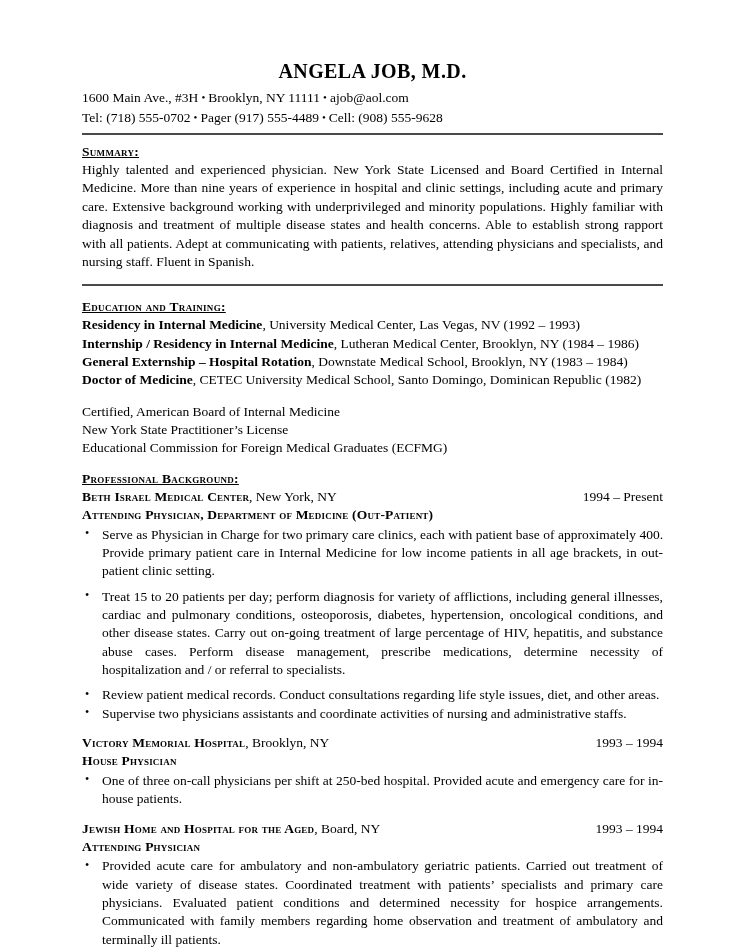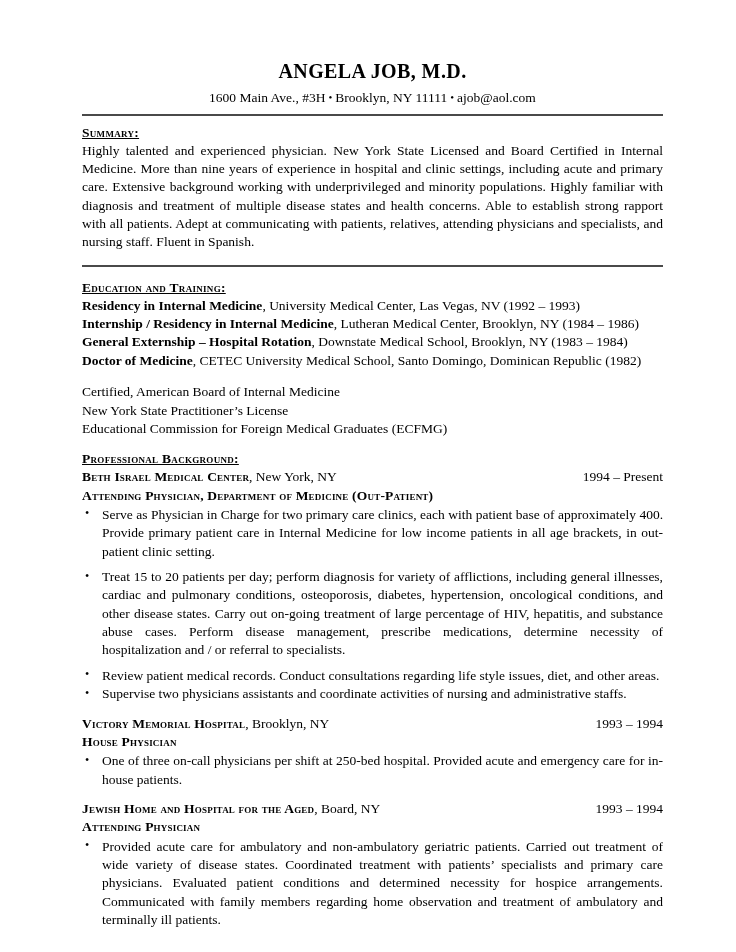"1600 Main Ave., #3H •" .contact-line { text-align: center -> none }
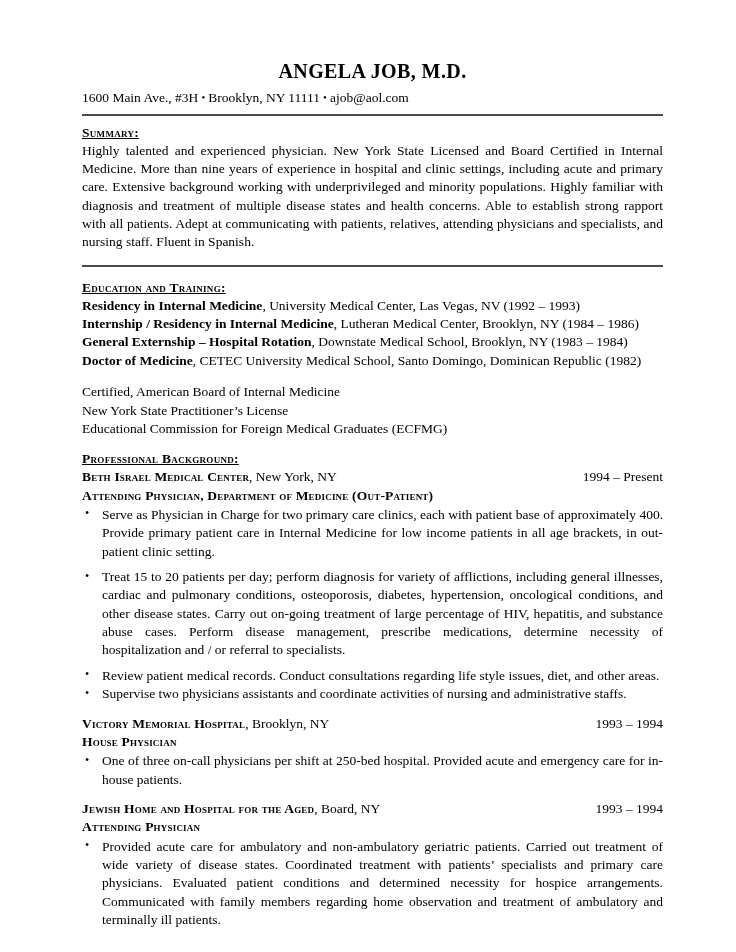"Tel: (718) 555-0702 • Pager" p.contact-line { html: none -> <p> <span>Tel: (718) 555-0702</span><span>•</span><span>Pager (917) 555-4489</span><span>•</span><span>Cell: (908) 555-9628</span> </p> }
